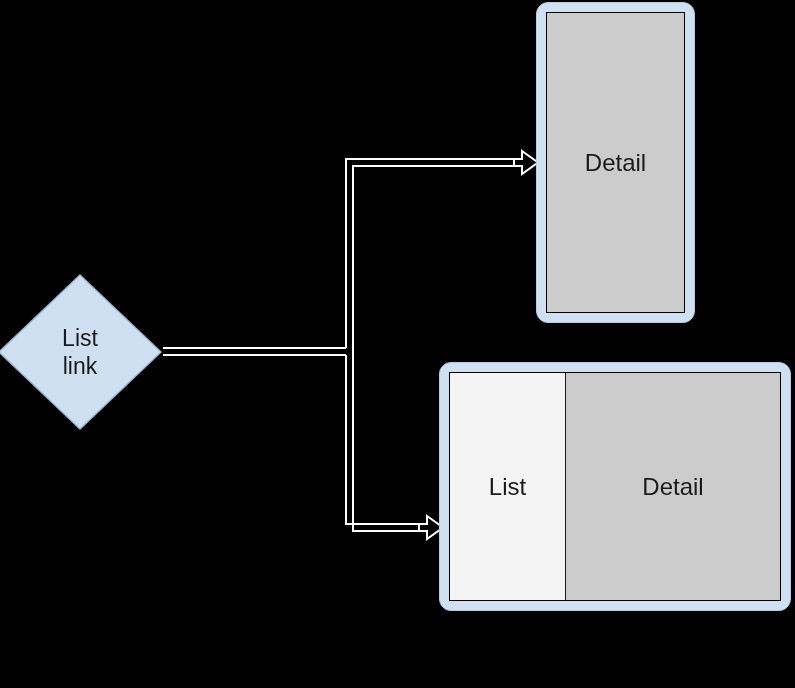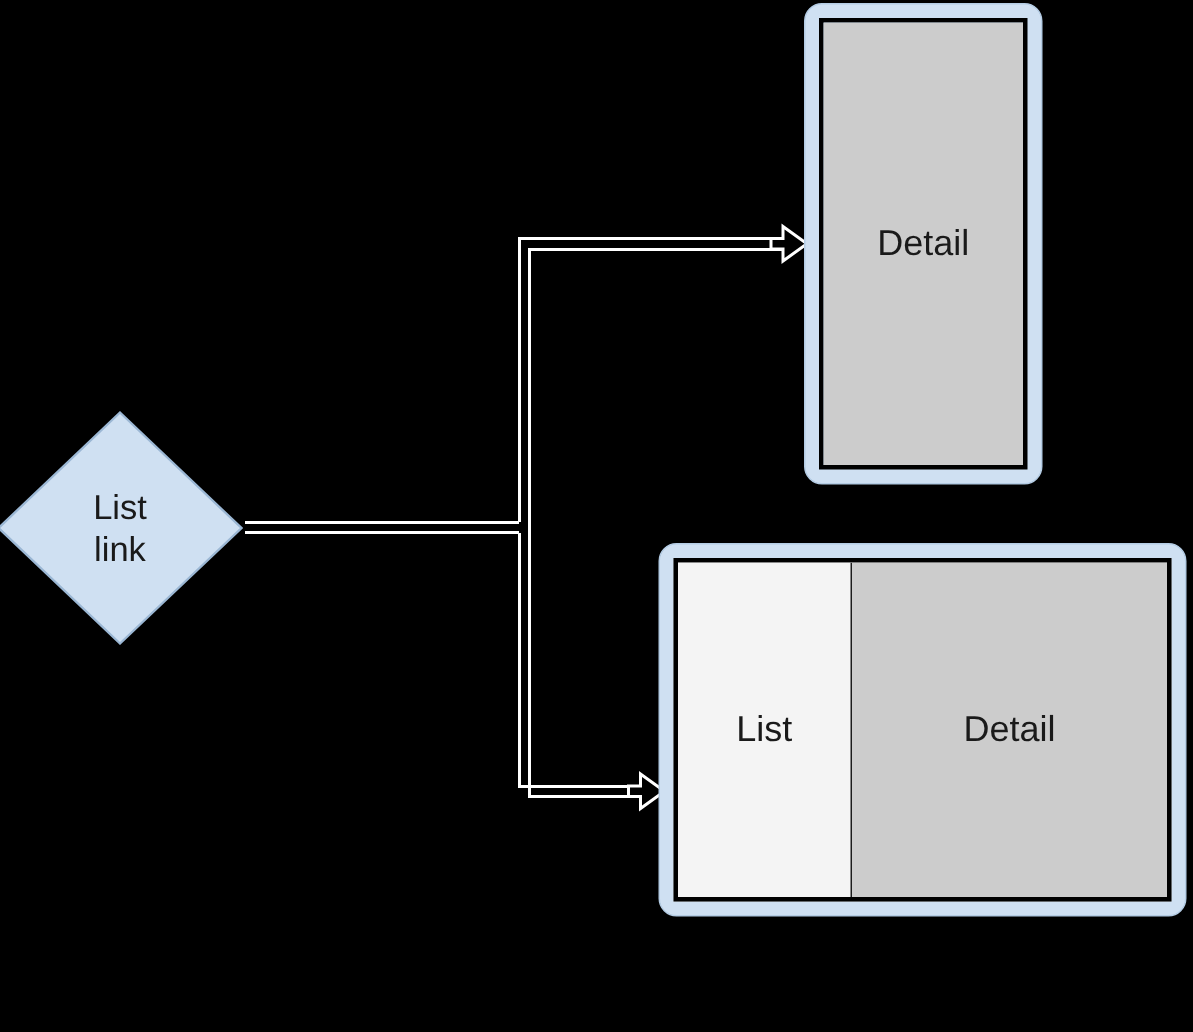"Detail" .device-screen { border: 3px solid #000000 -> 1px solid #000000 }
